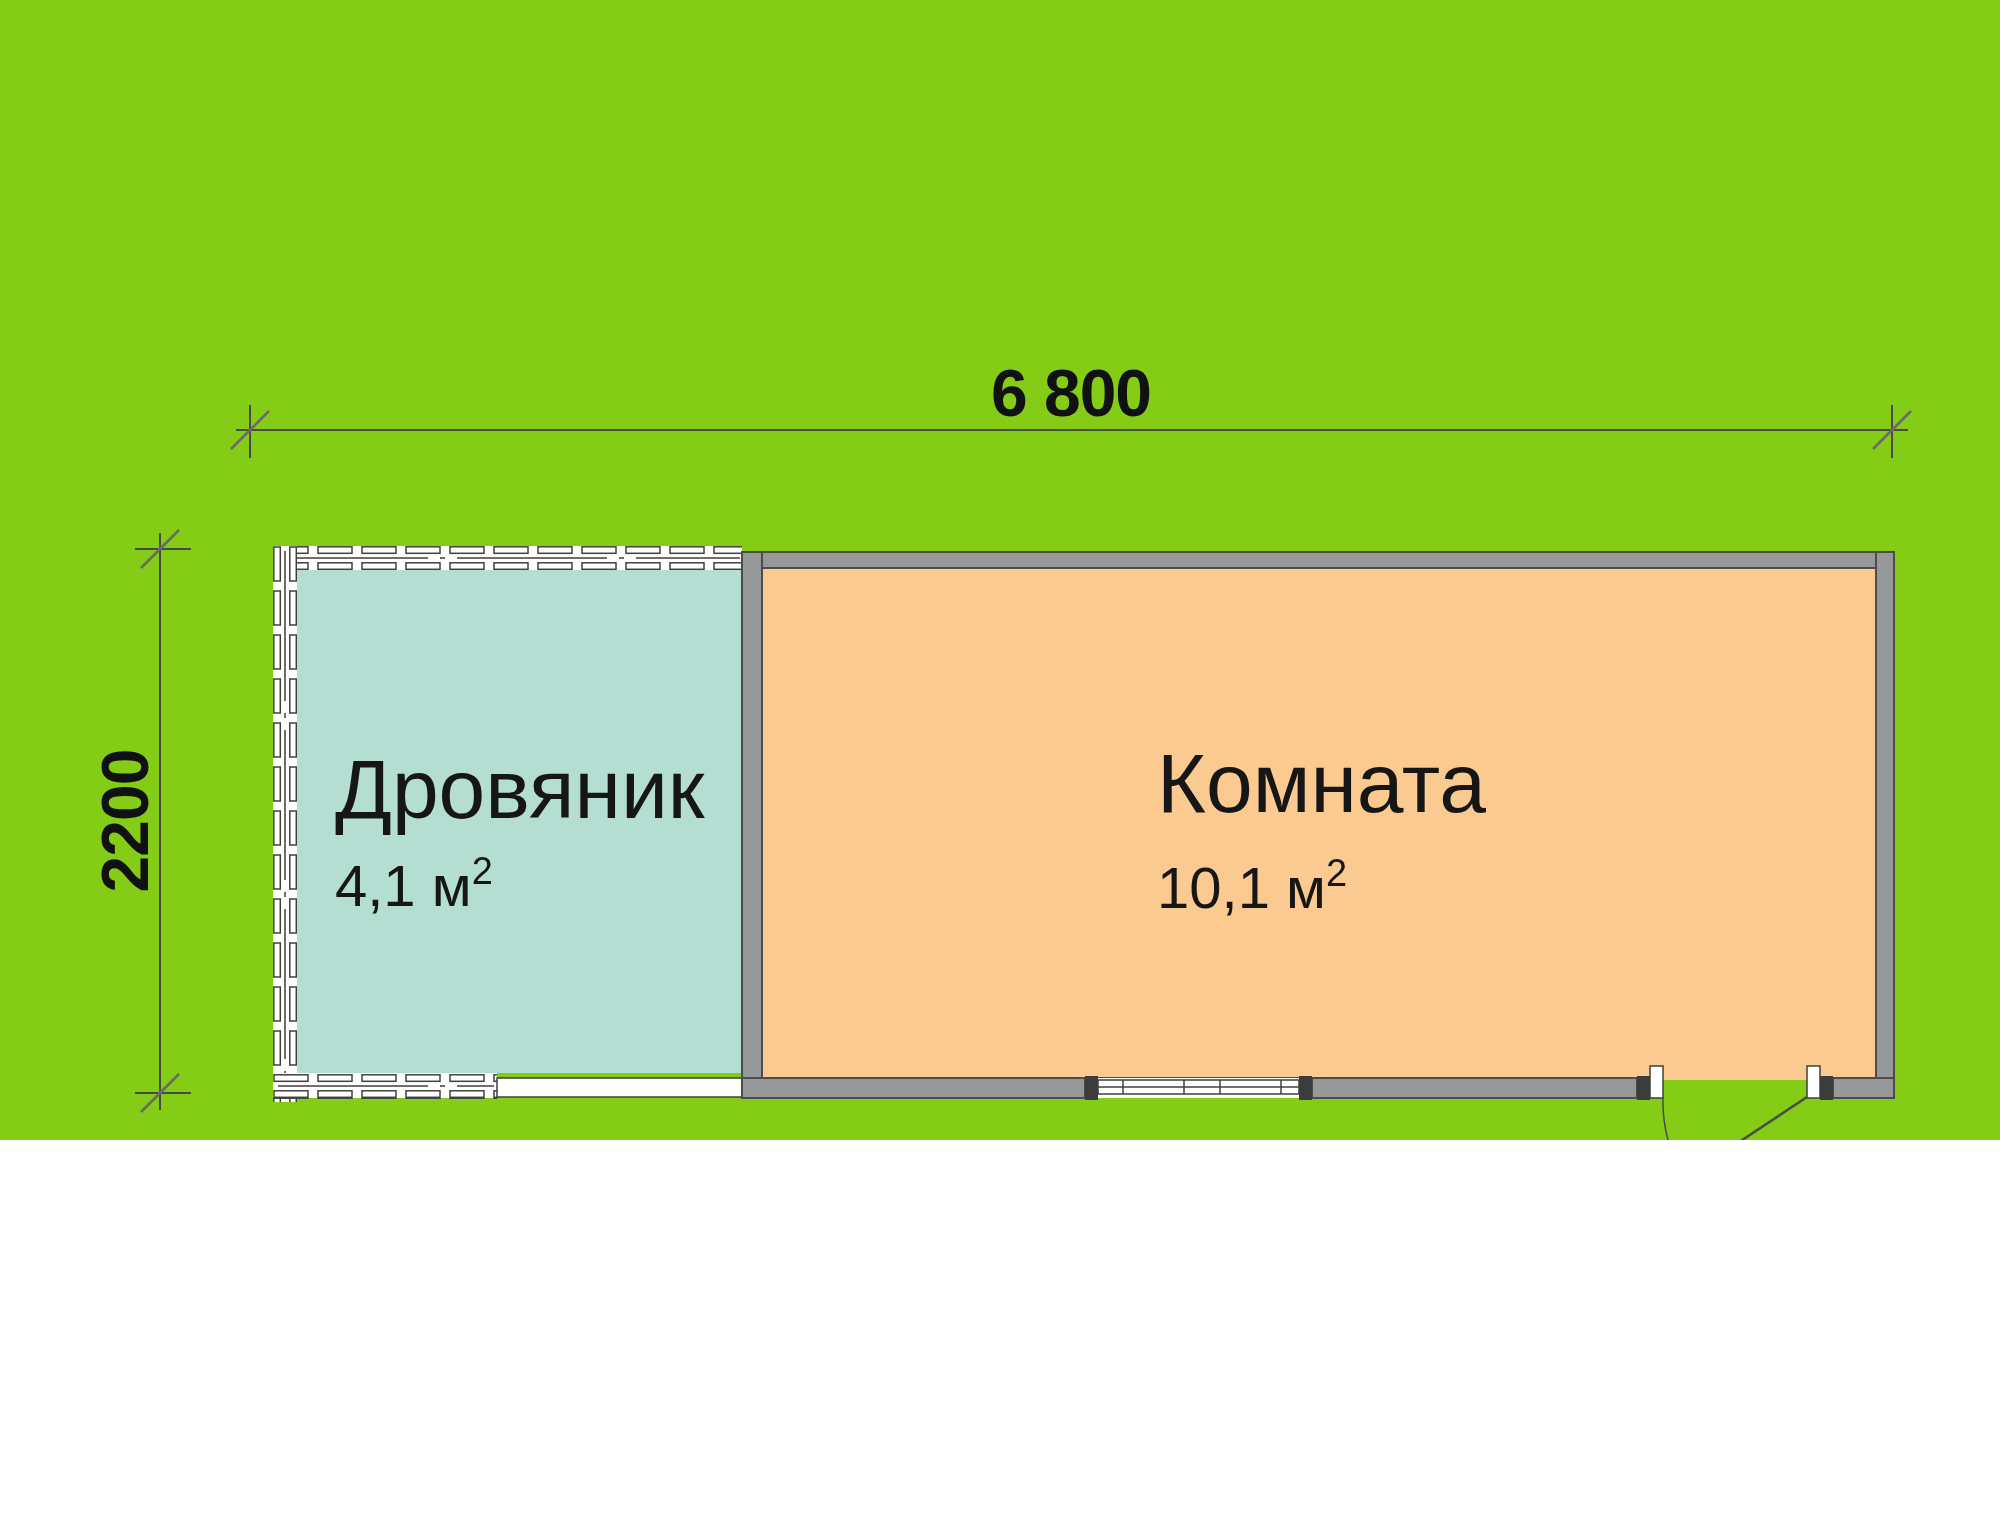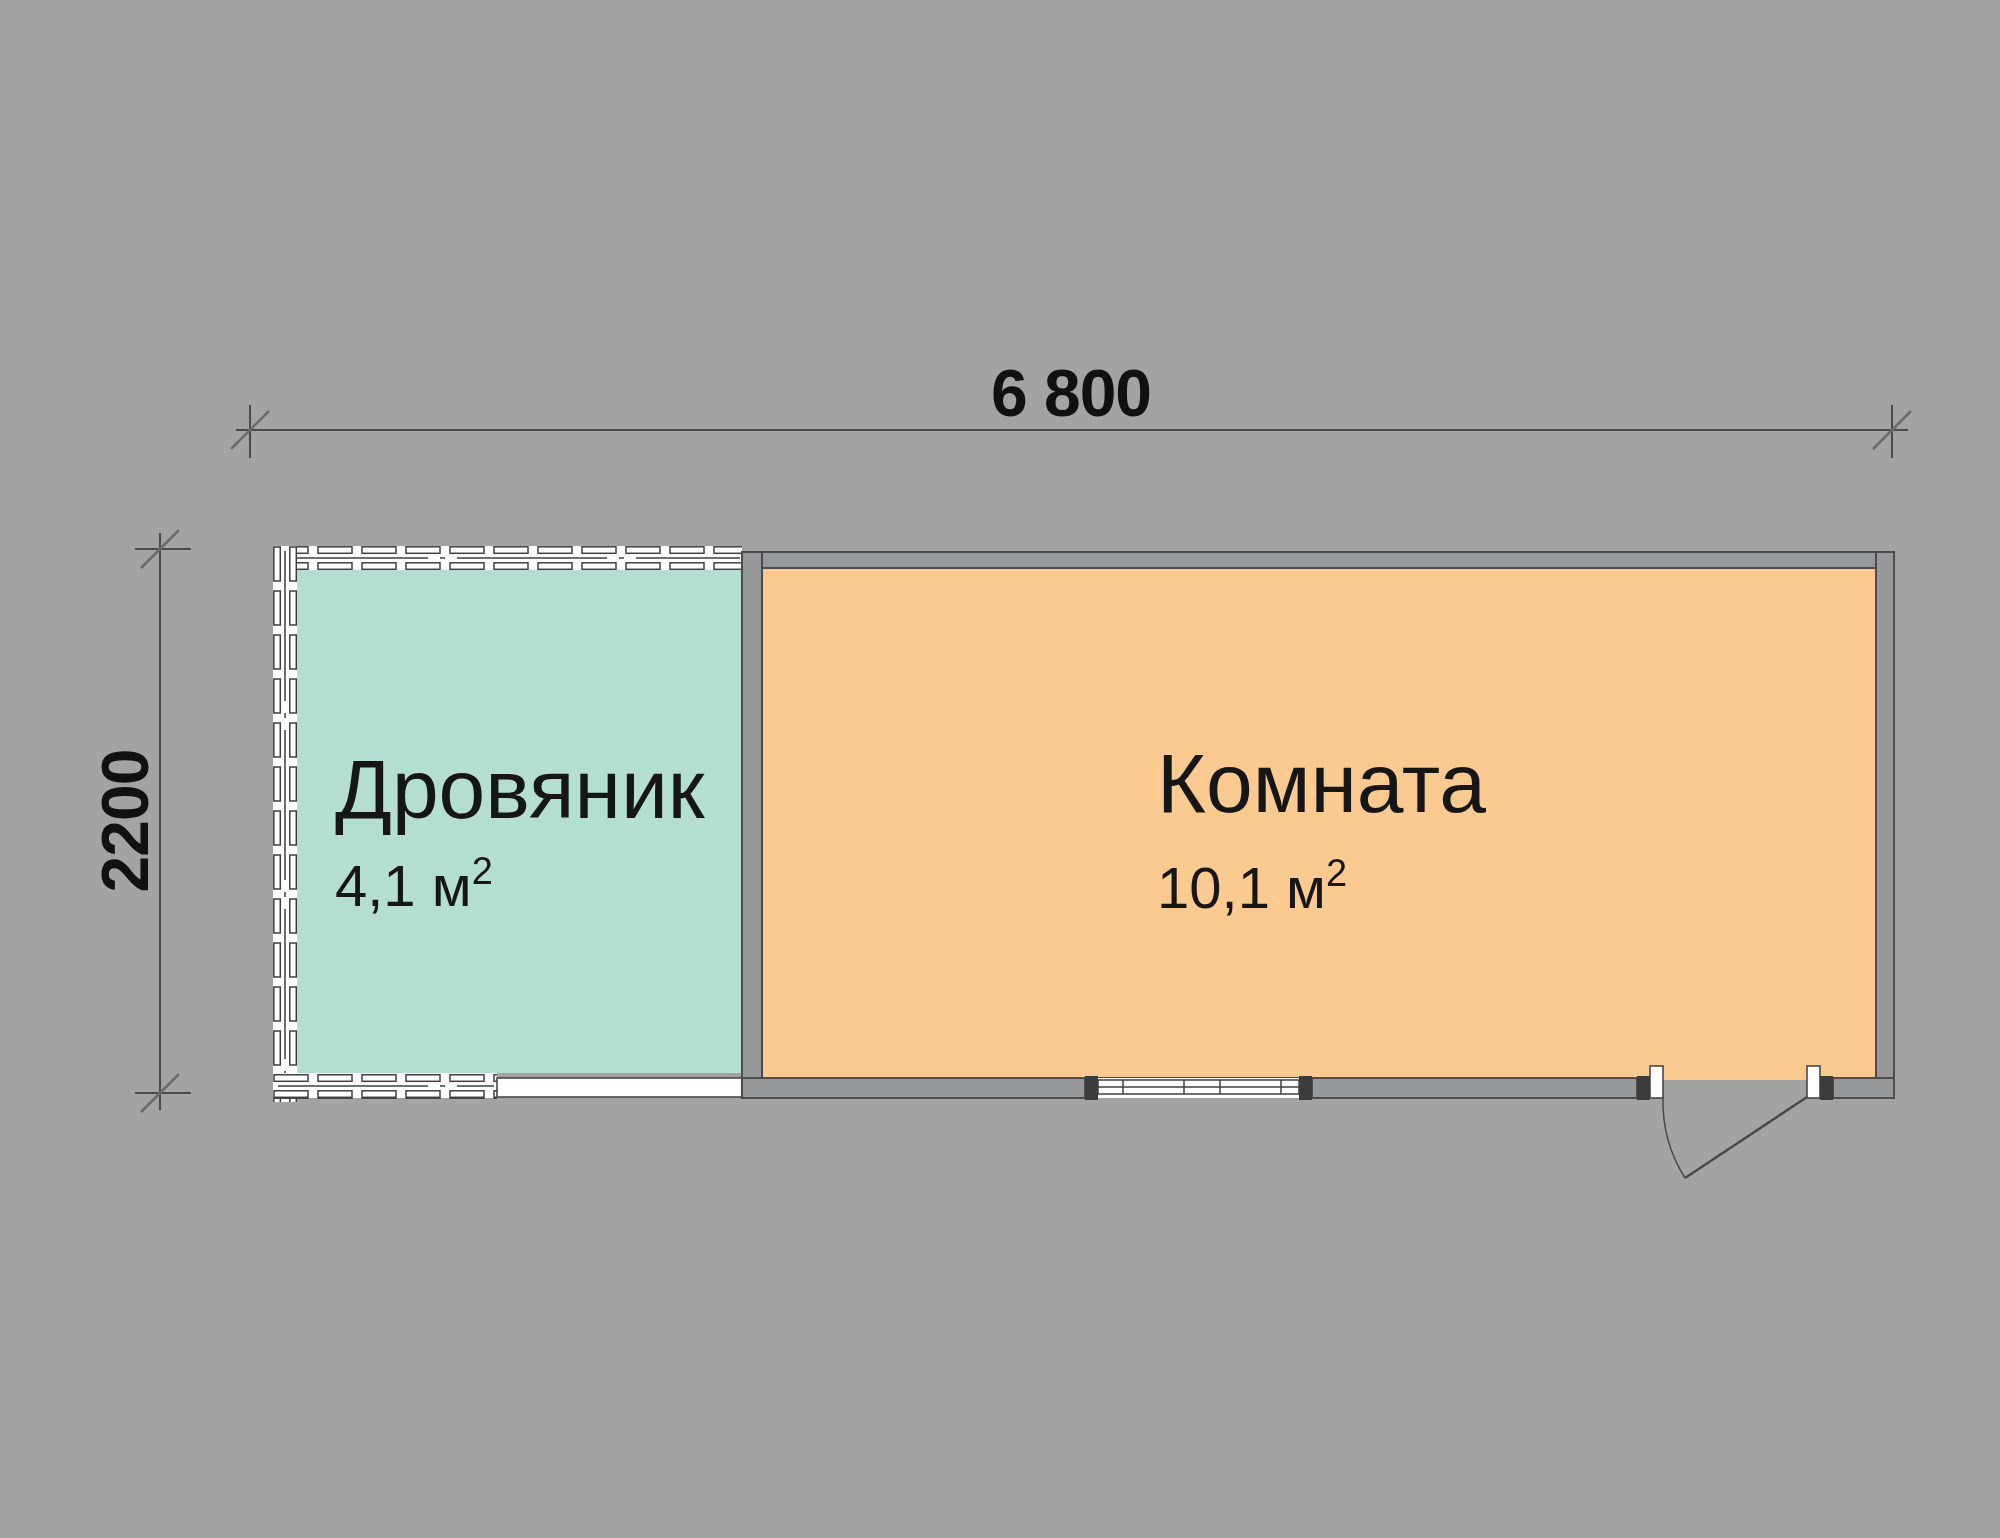"6 800" .canvas { background: #a3a3a3 -> #84cc16; height: 1538px -> 1140px }
